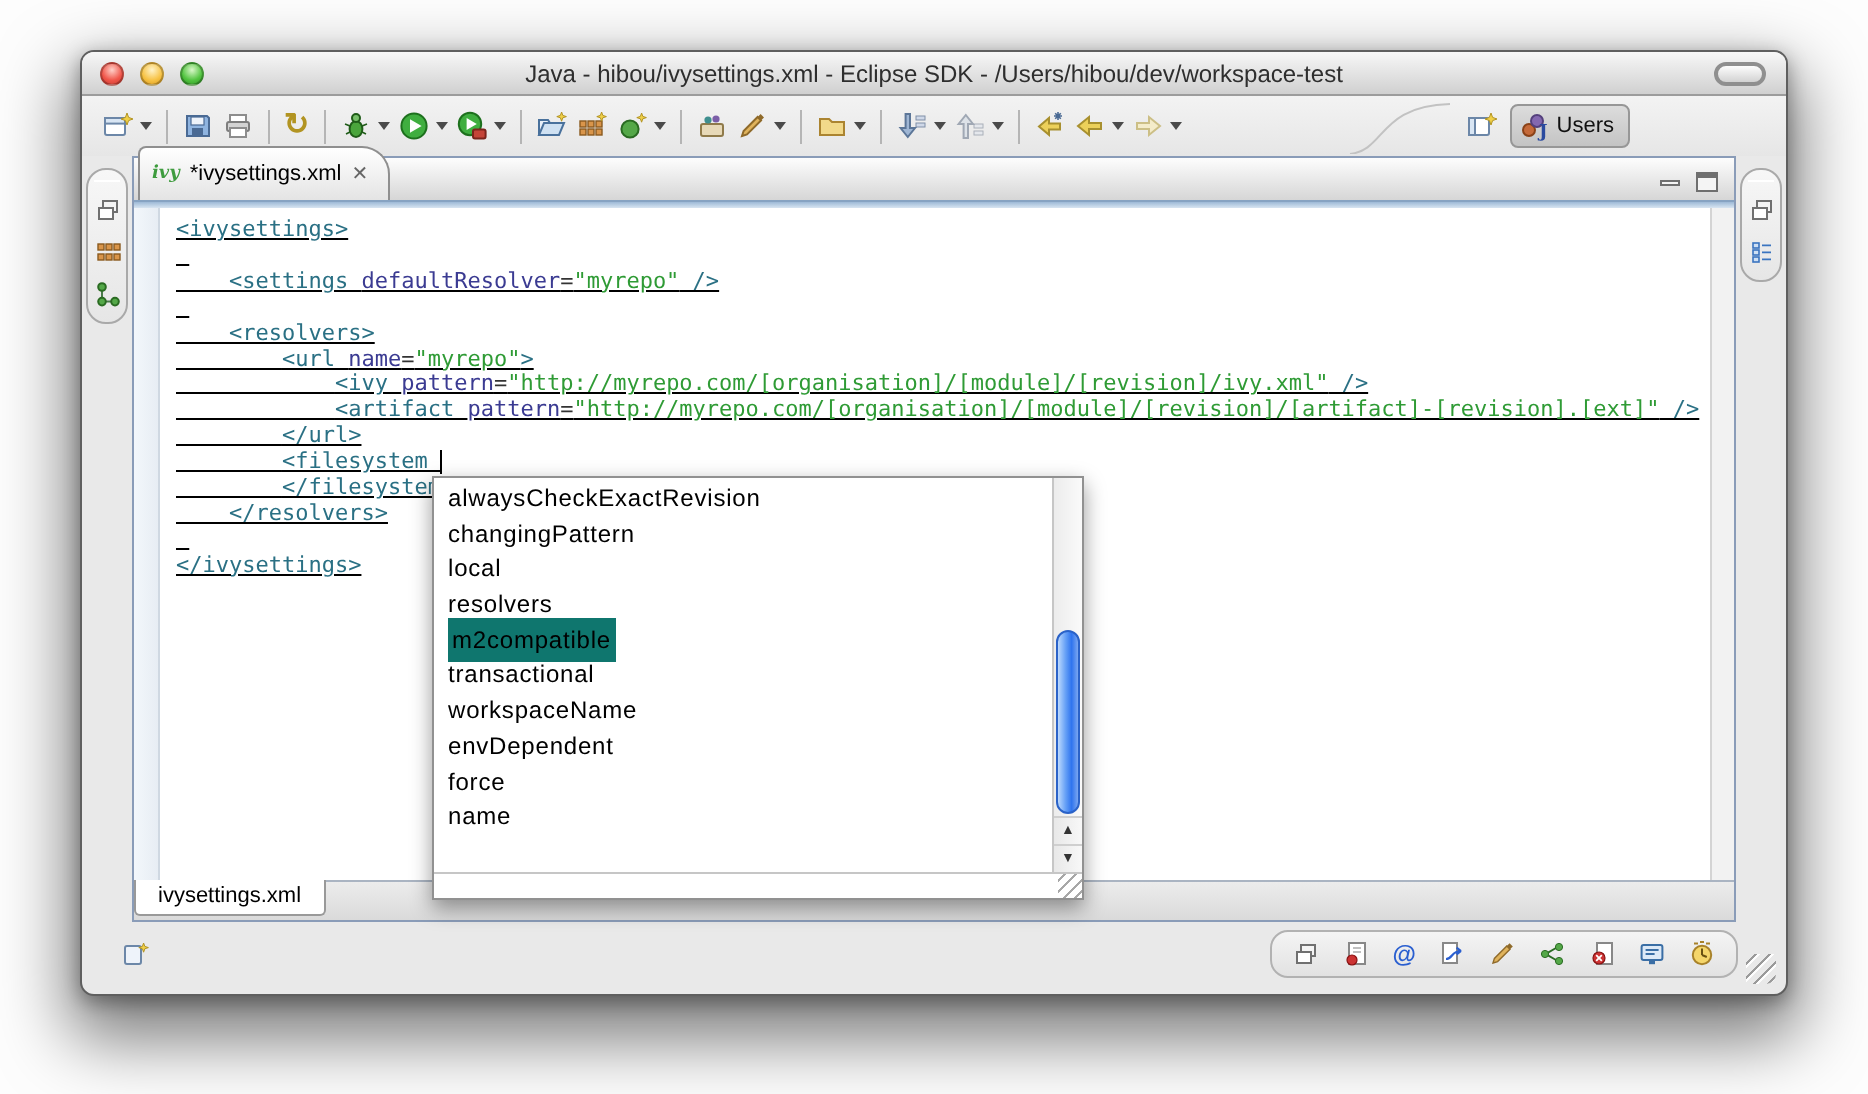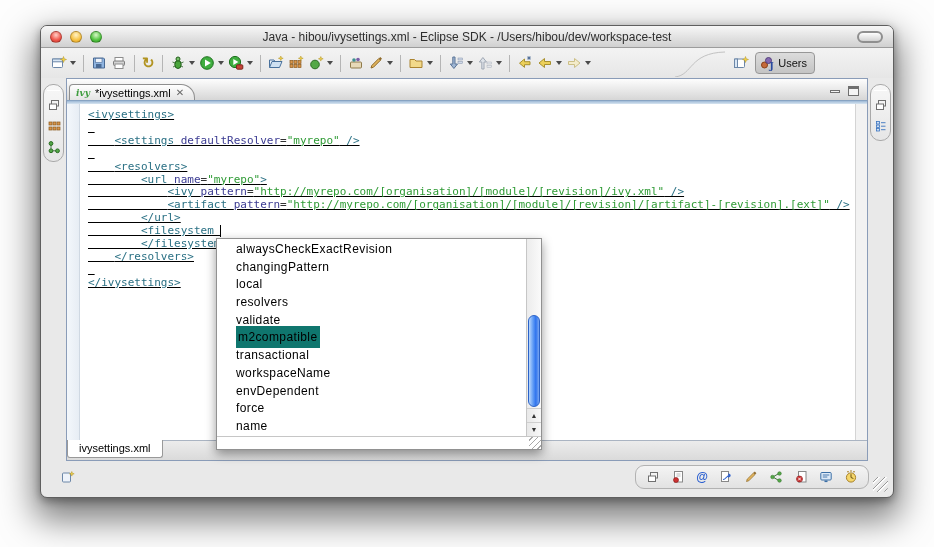"ivy" .tab { height: 16px -> 27px }
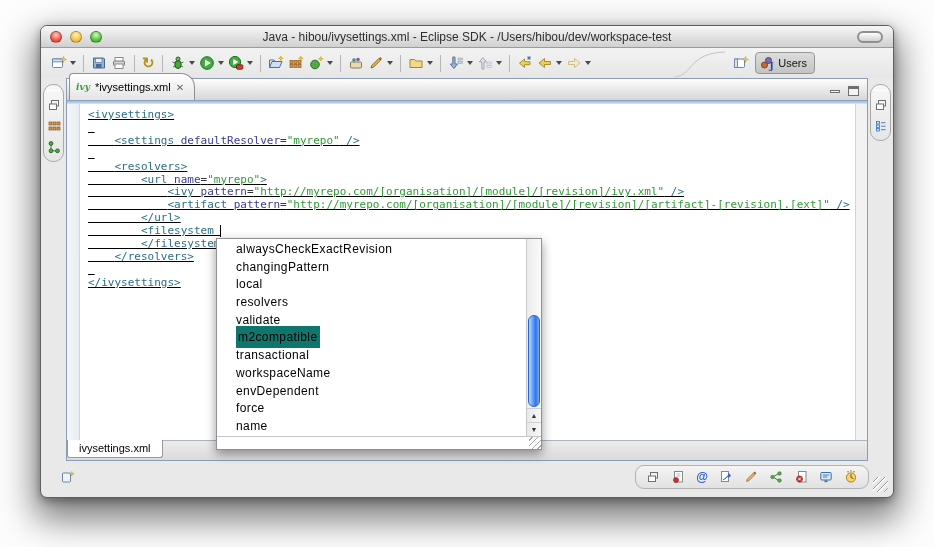"alwaysCheckExactRevision" .popup-body { margin-left: 12px -> none }
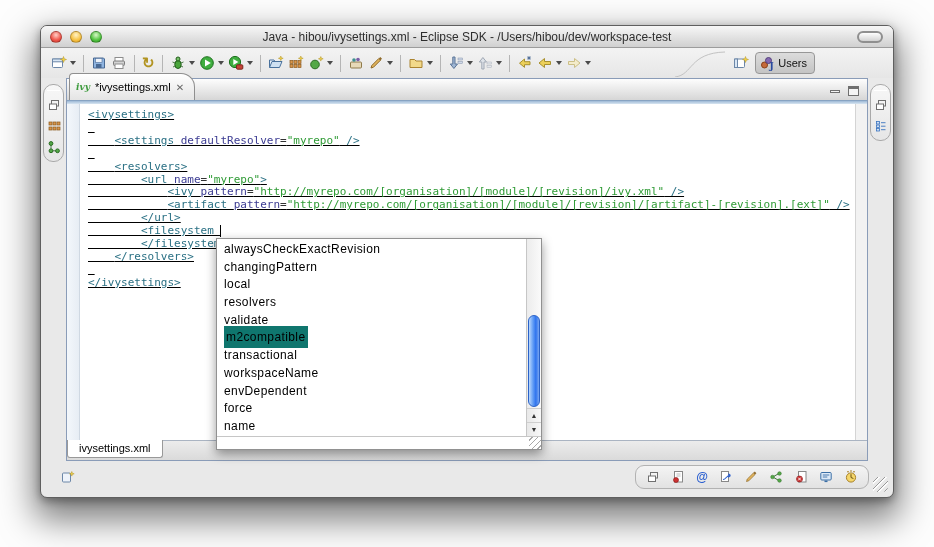"validate" div.ac-row { html: <div><span>validate</span></div> -> none }
